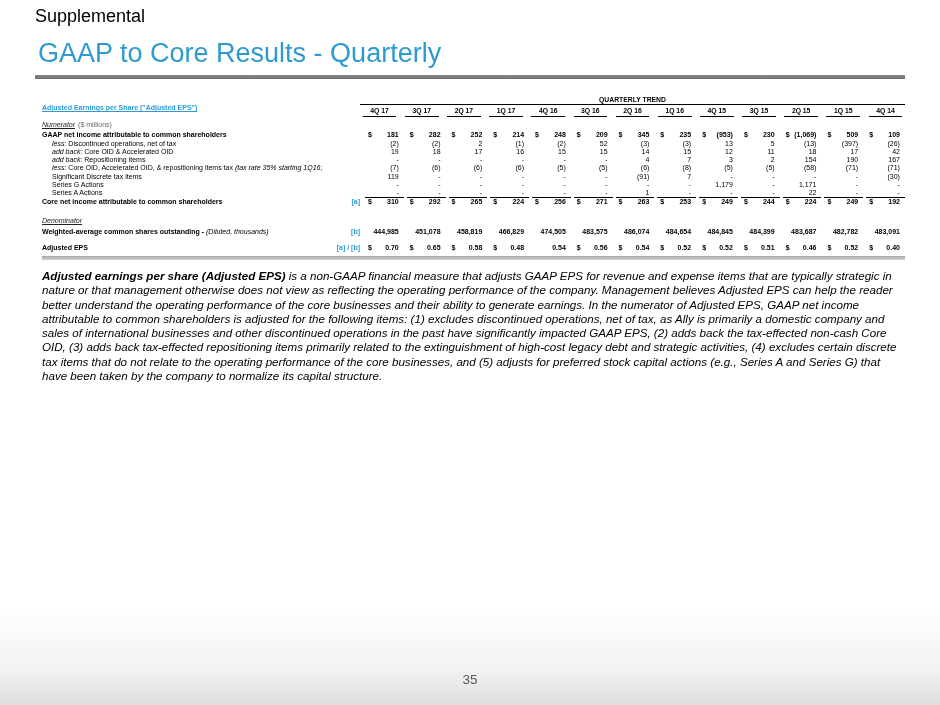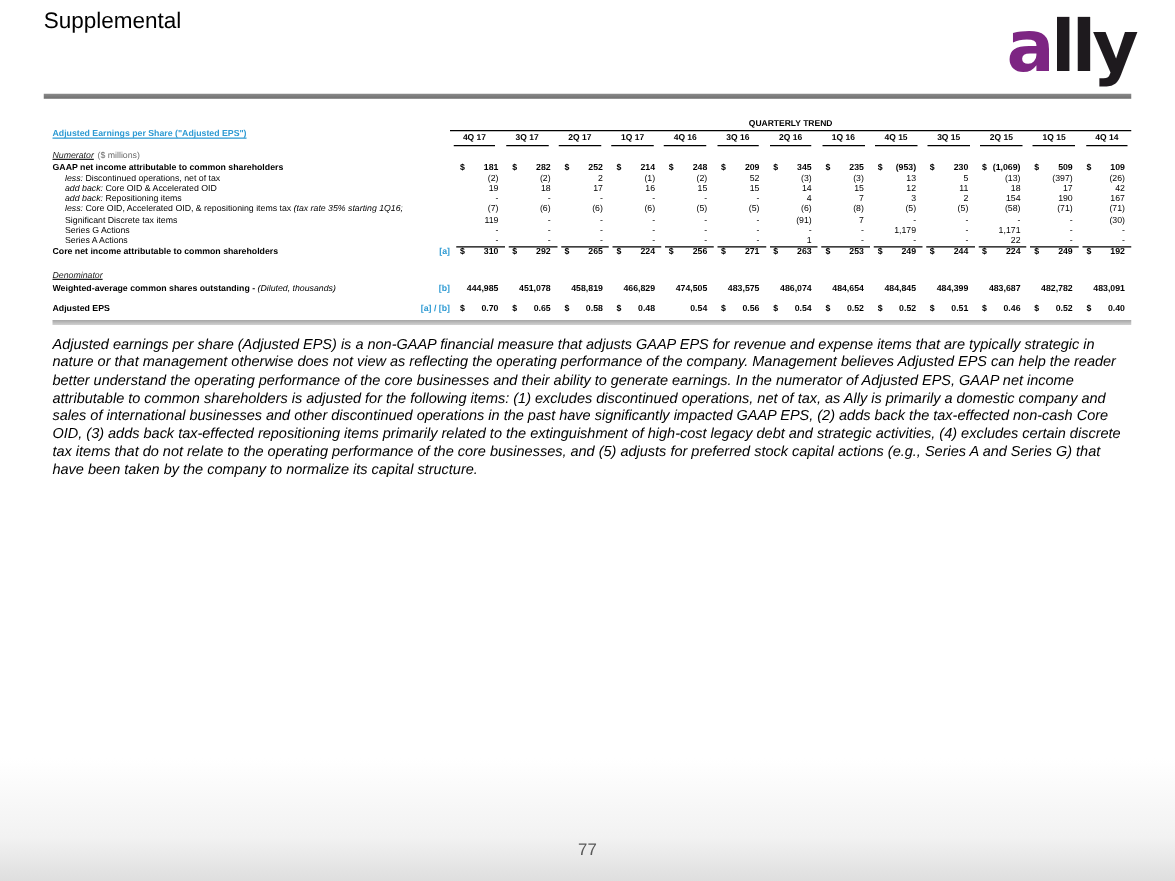"GAAP to Core Results -" div.page-title { html: none -> <div>GAAP to Core Results - Quarterly</div> }
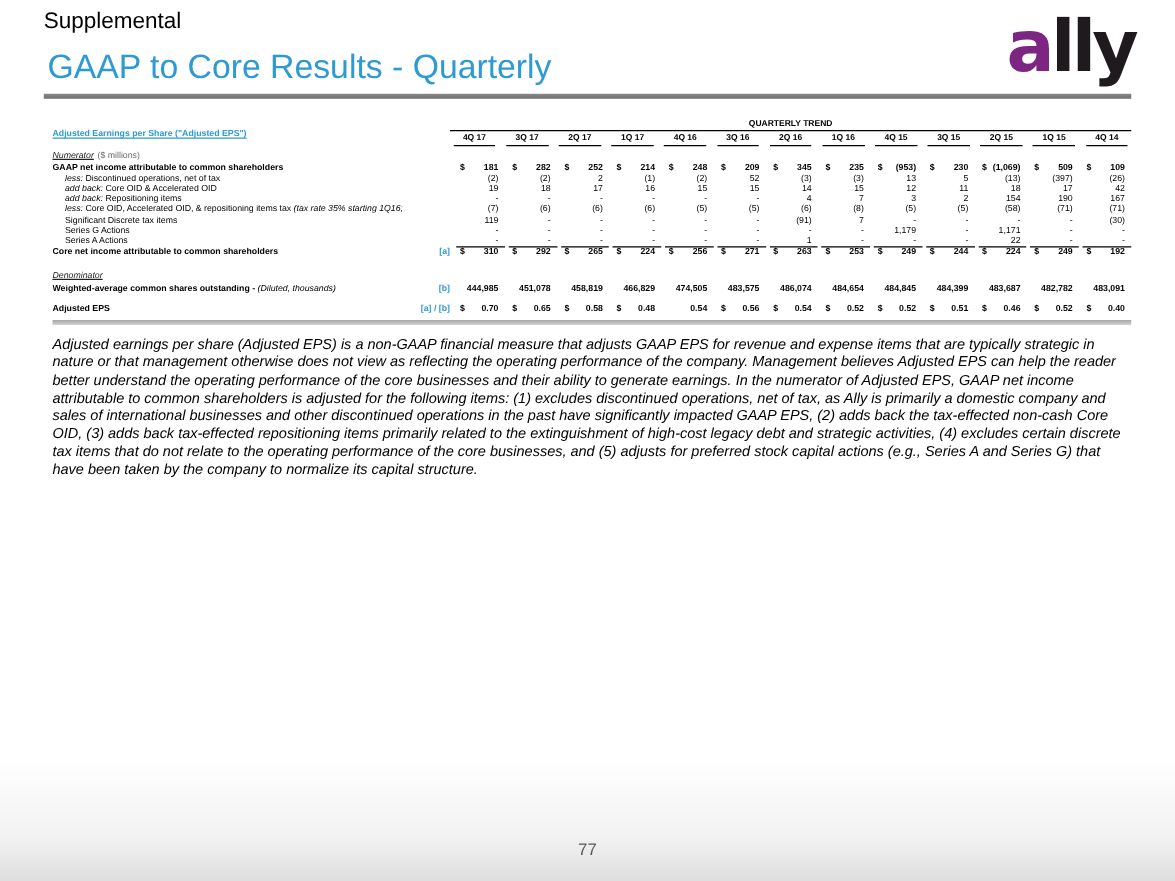"ally" div.logo { html: <div> <span>a</span><span>lly</span> </div> -> none }
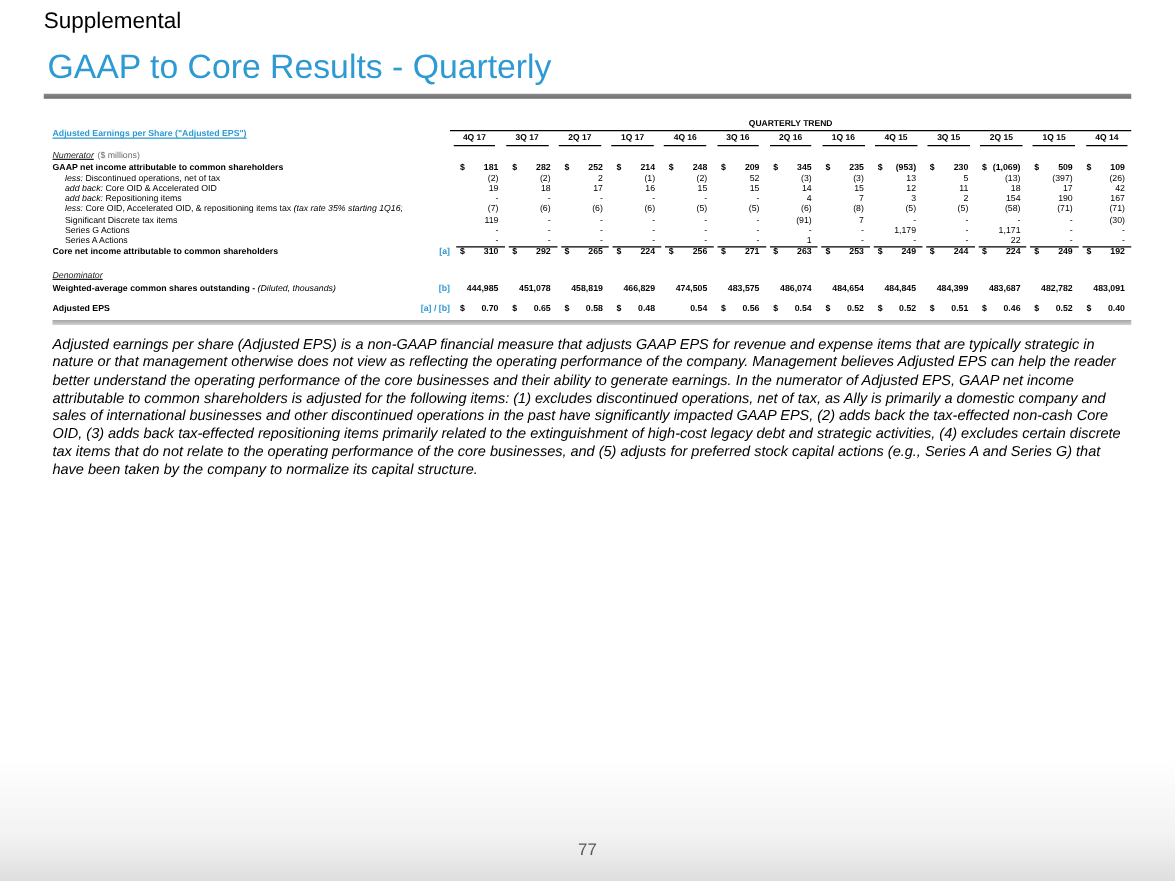"Adjusted earnings per share (Adjusted" .footnote .lead { font-weight: normal -> bold }
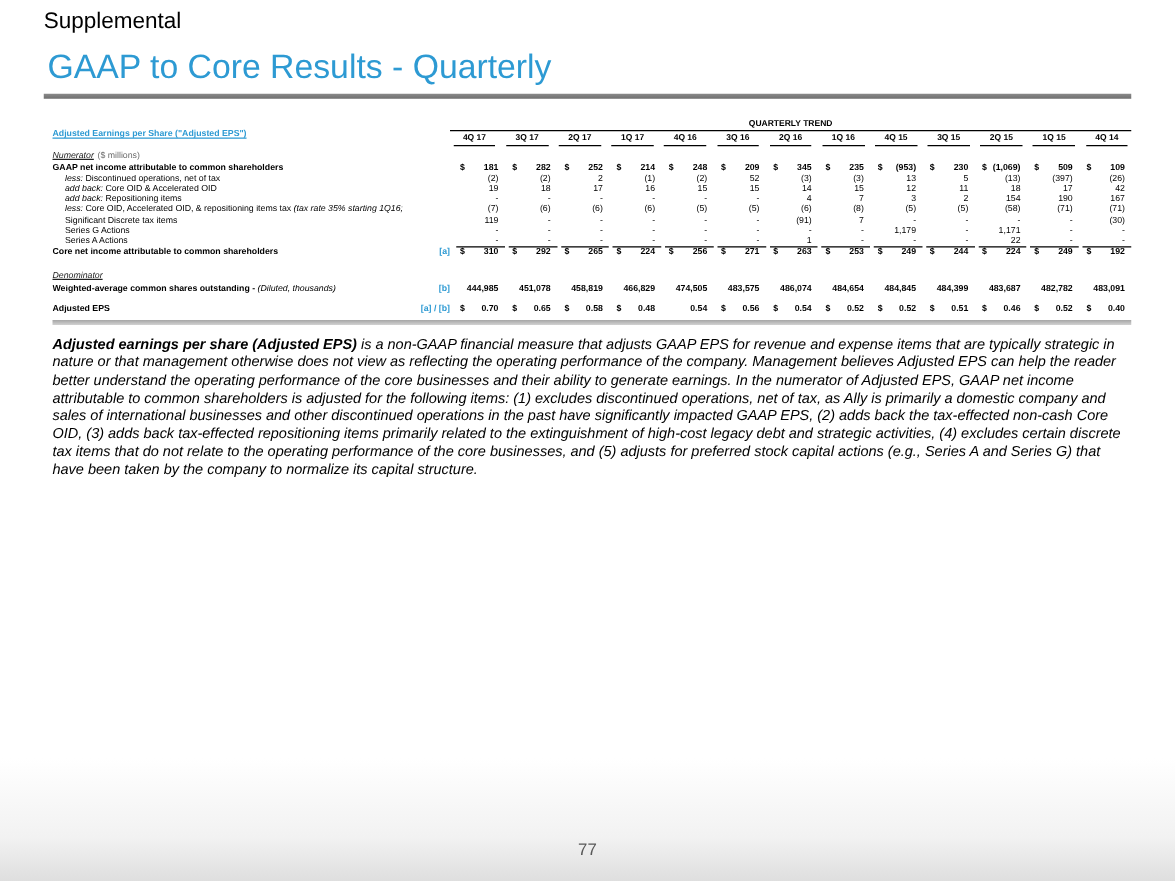"77" div.page-number { text: 77 -> 35 }
